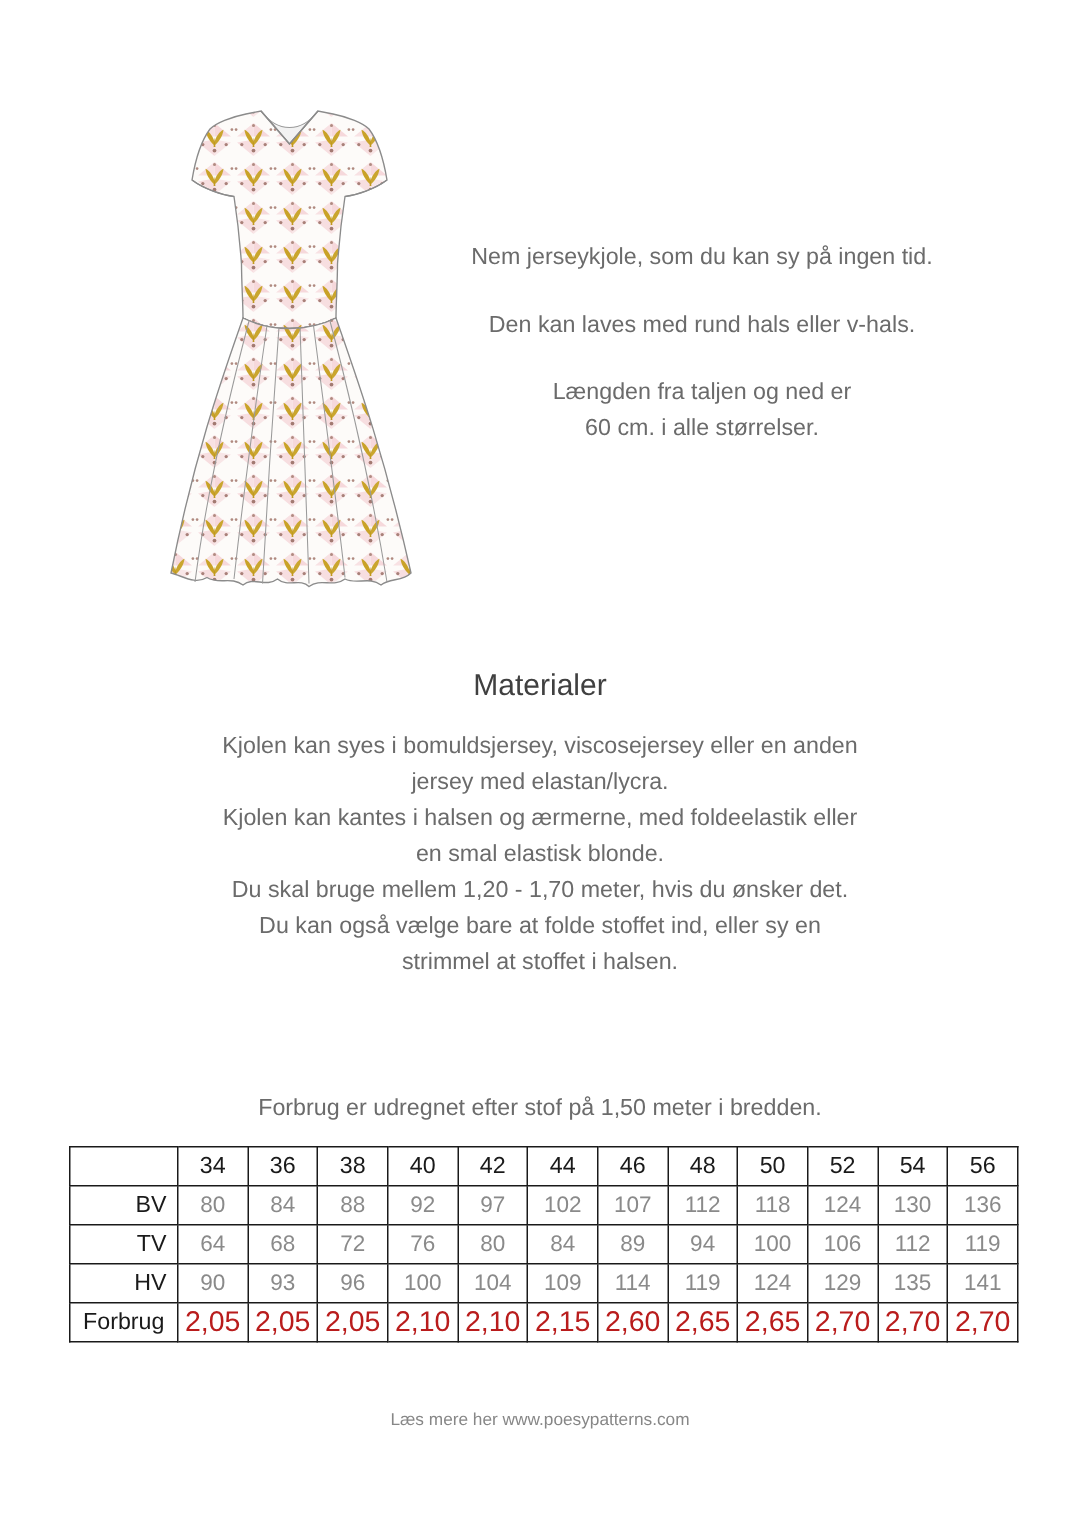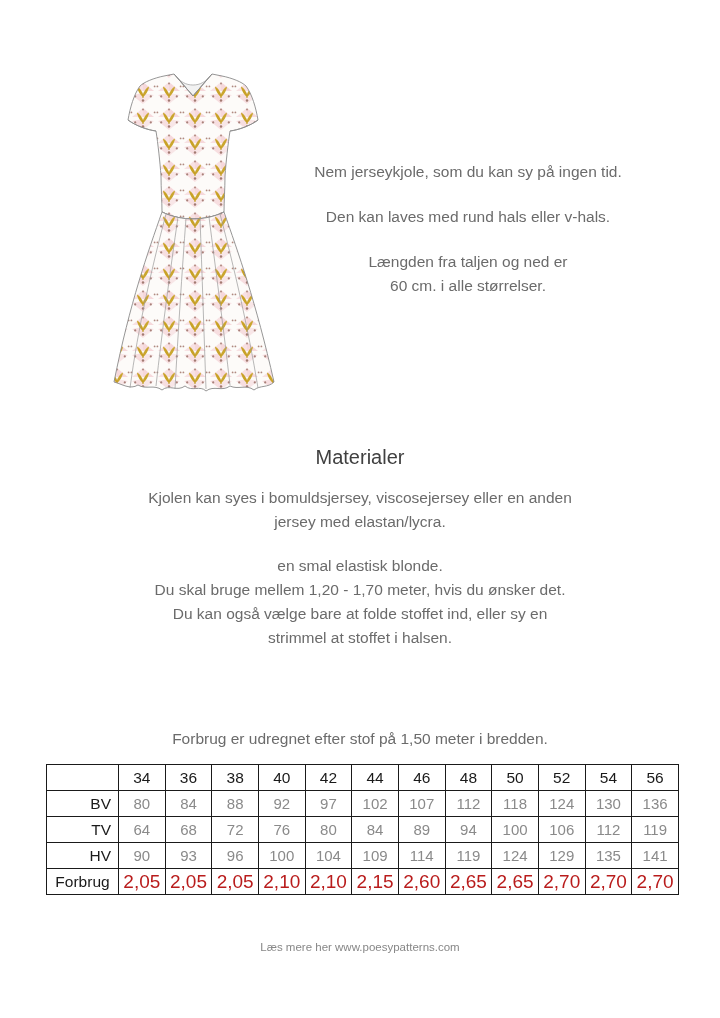"Kjolen kan syes i bomuldsjersey," #materials-section .para { margin-bottom: 20px -> none }
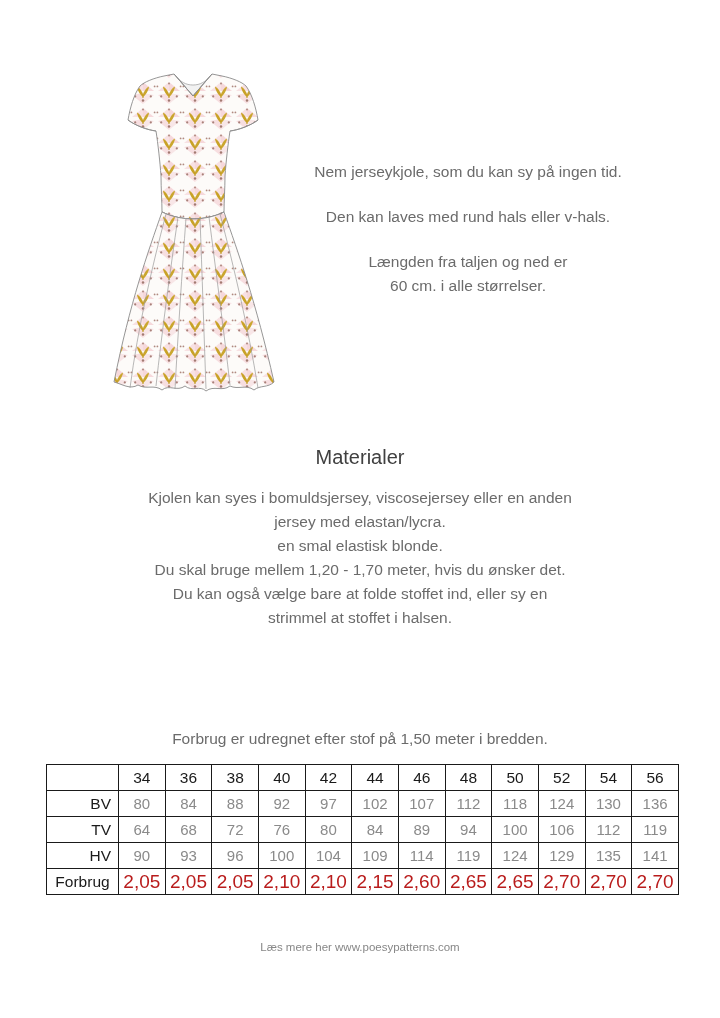"Kjolen kan kantes i halsen" div { html: none -> <div>Kjolen kan kantes i halsen og ærmerne, med foldeelastik eller</div> }
